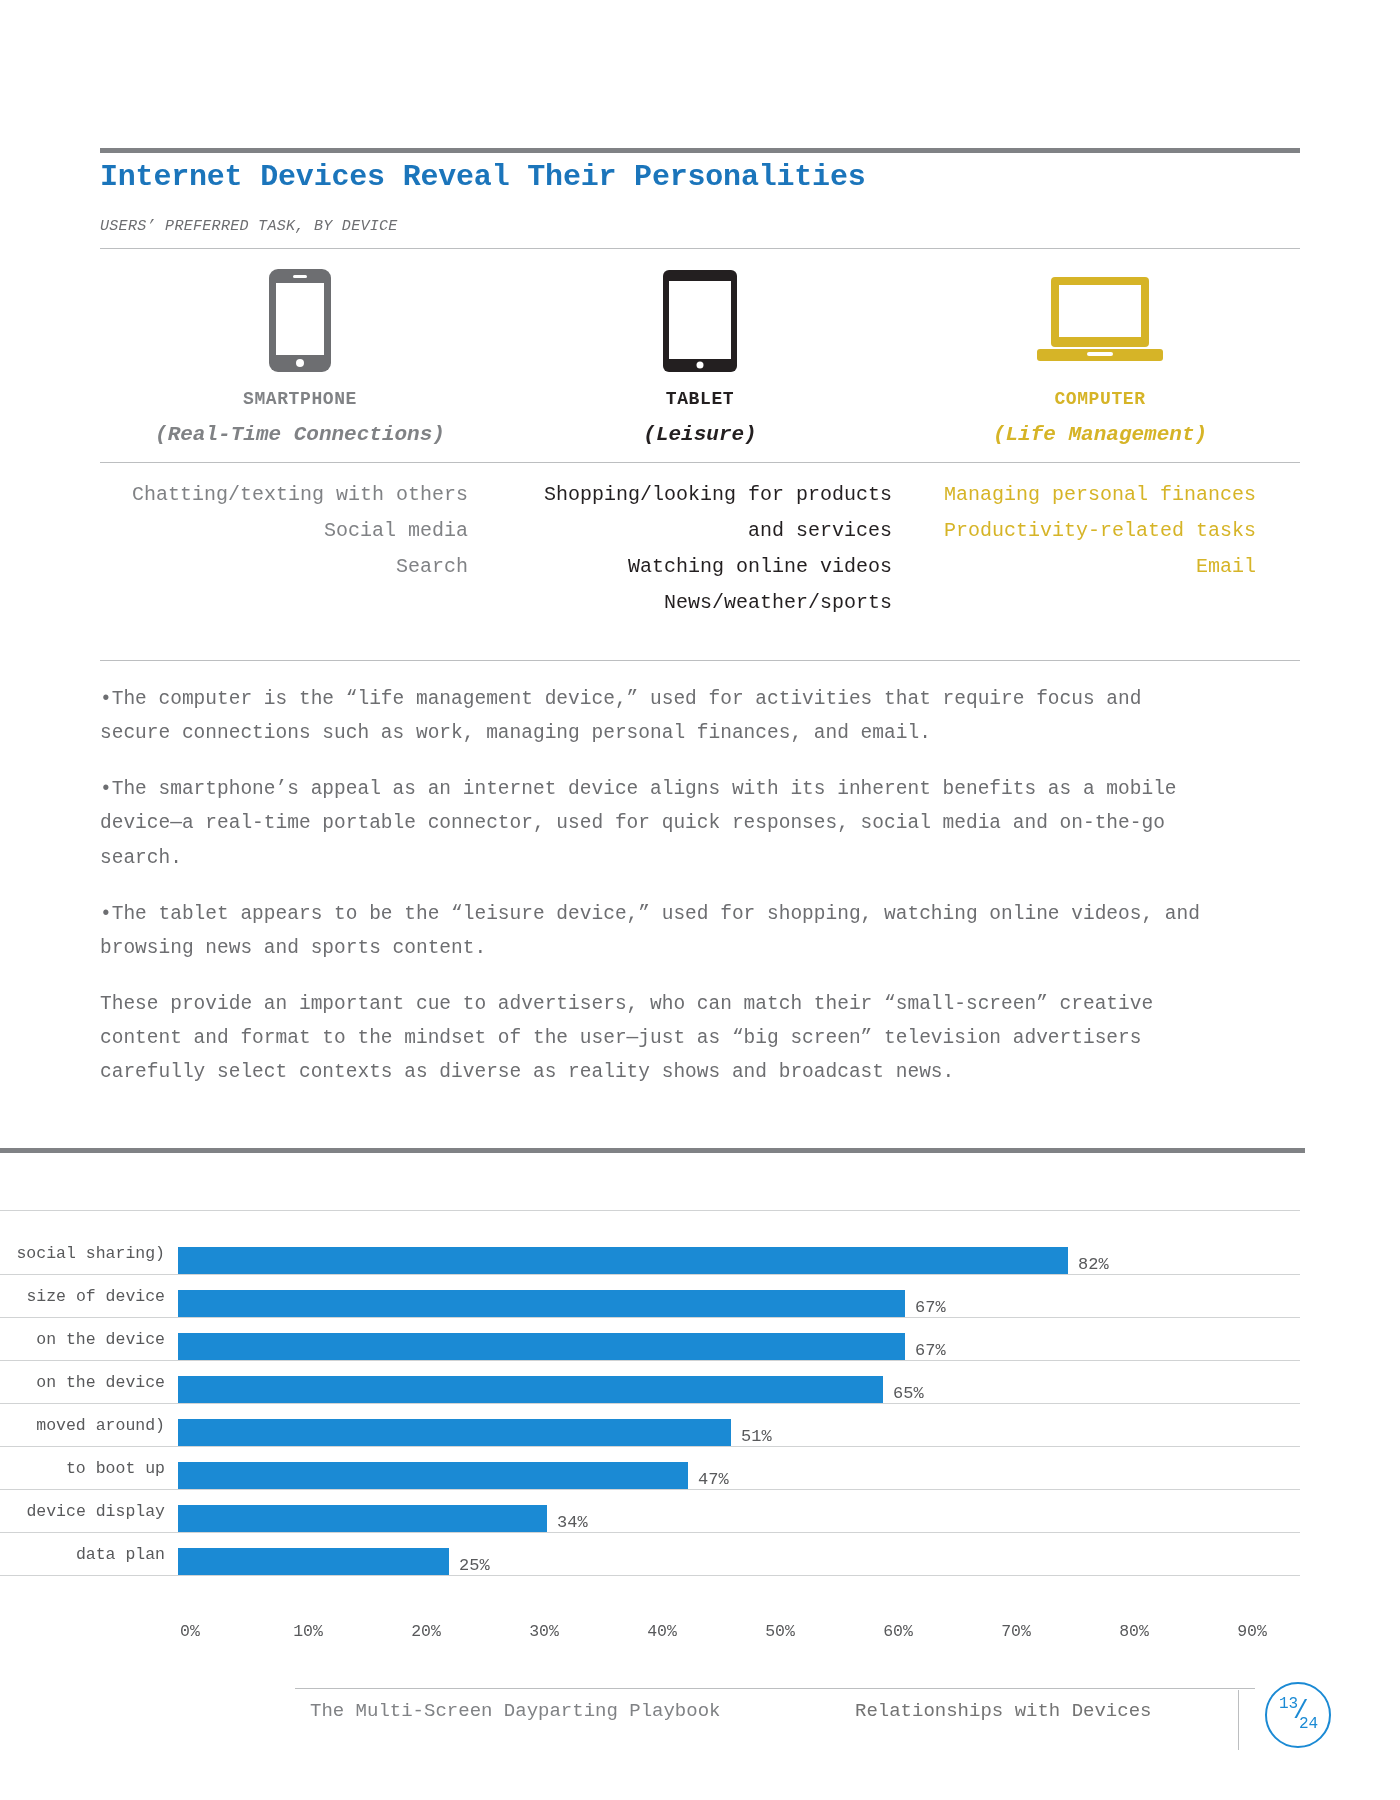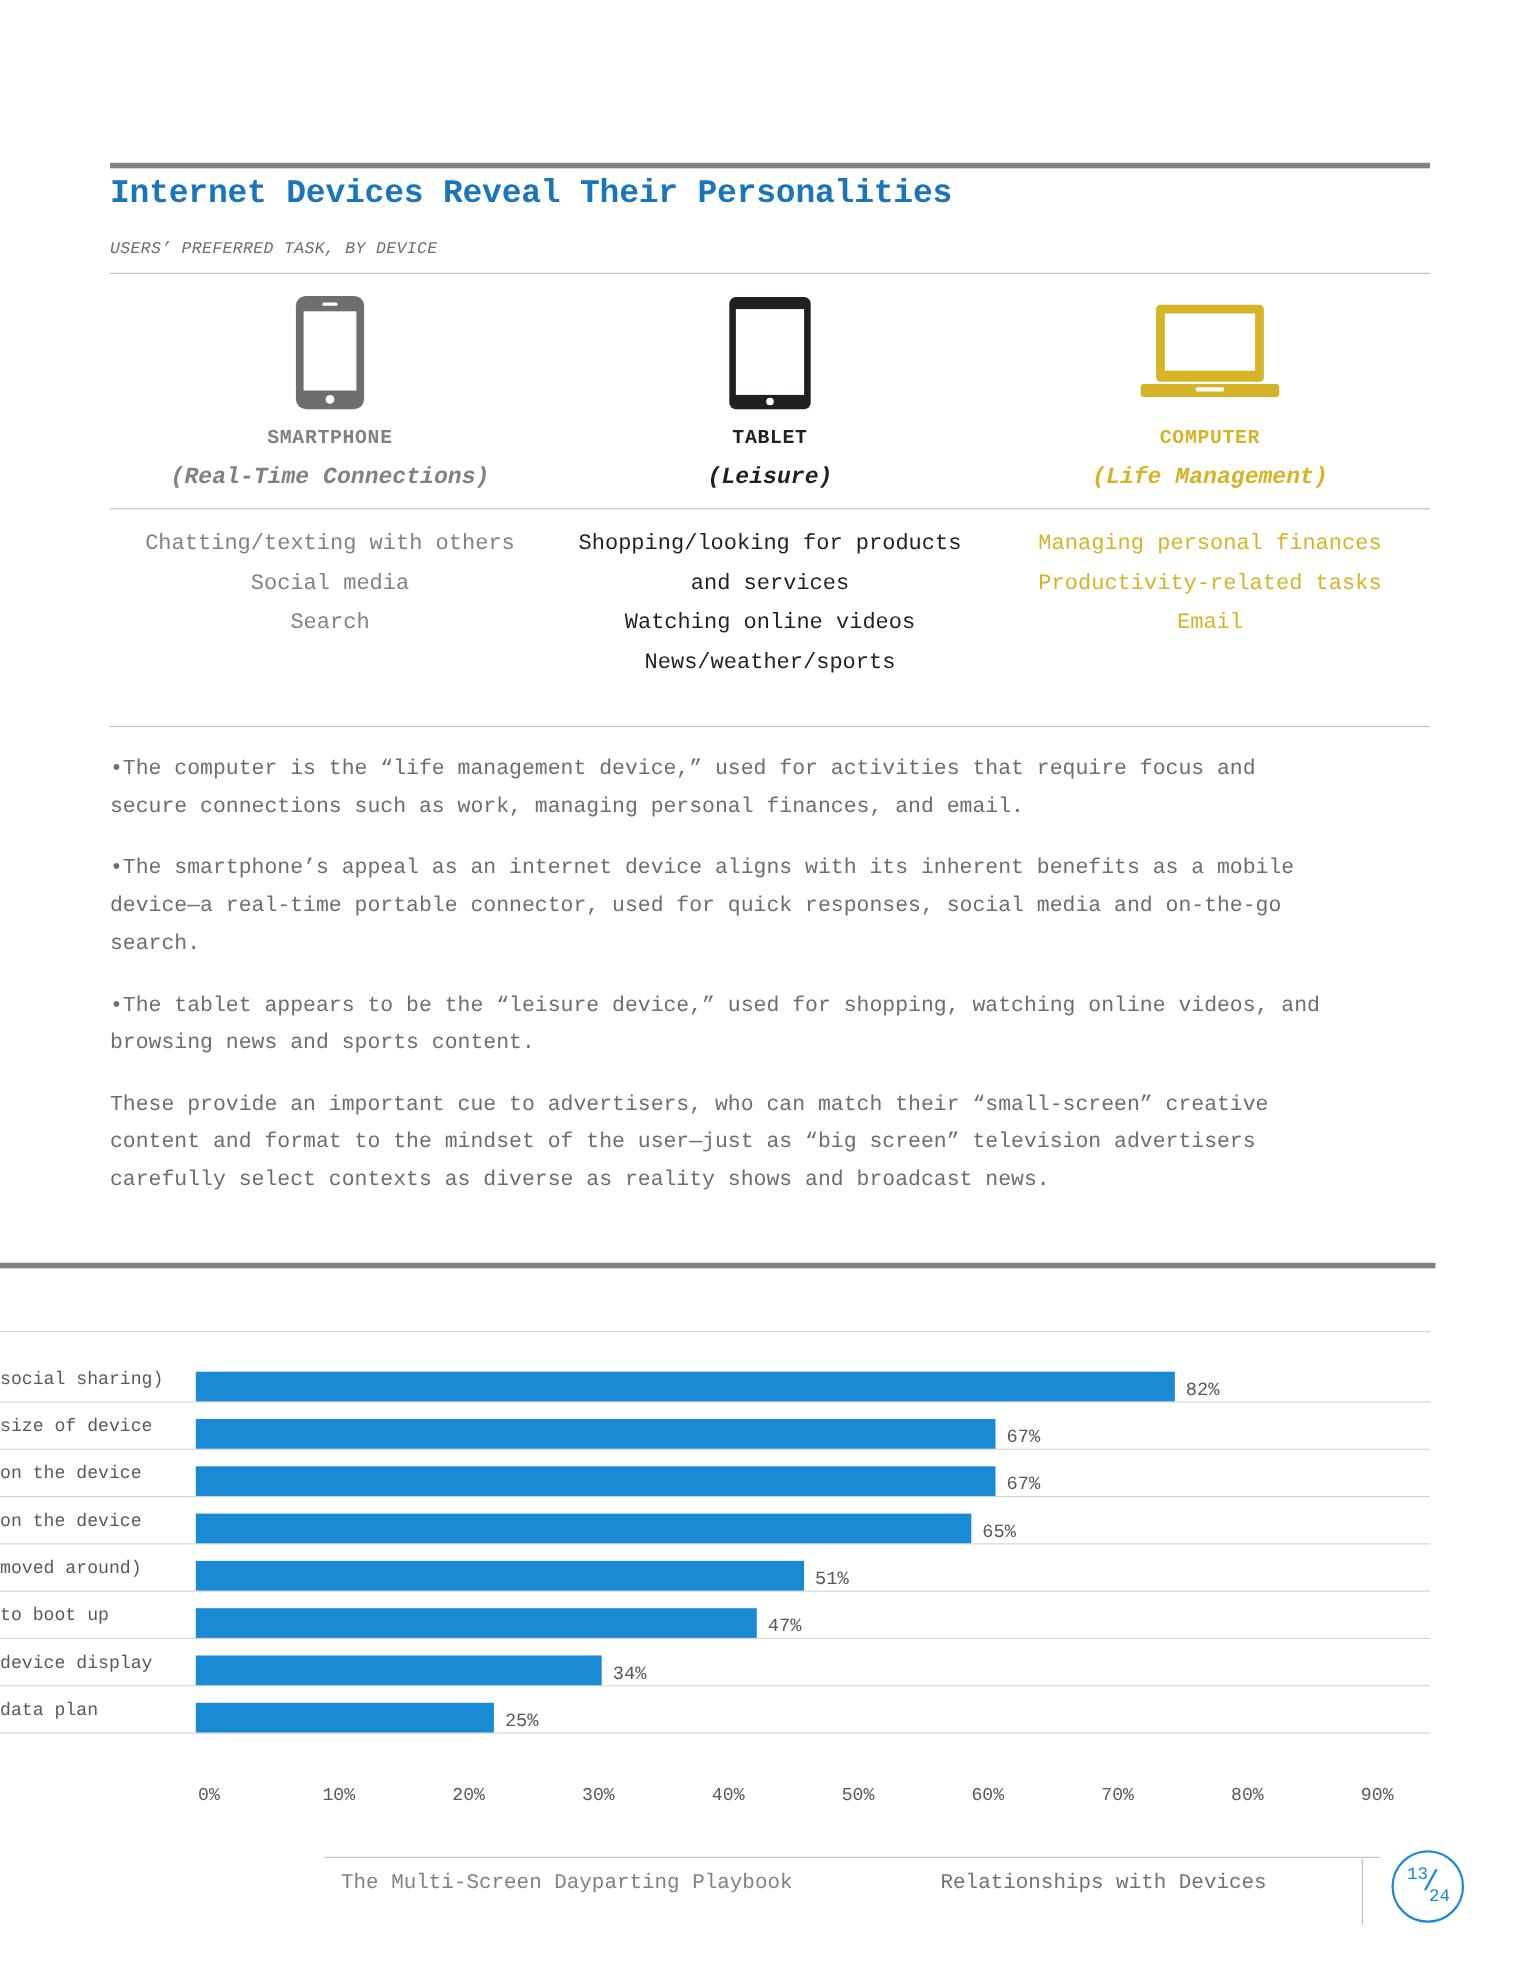"Chatting/texting with others" .tasks div { text-align: none -> right }
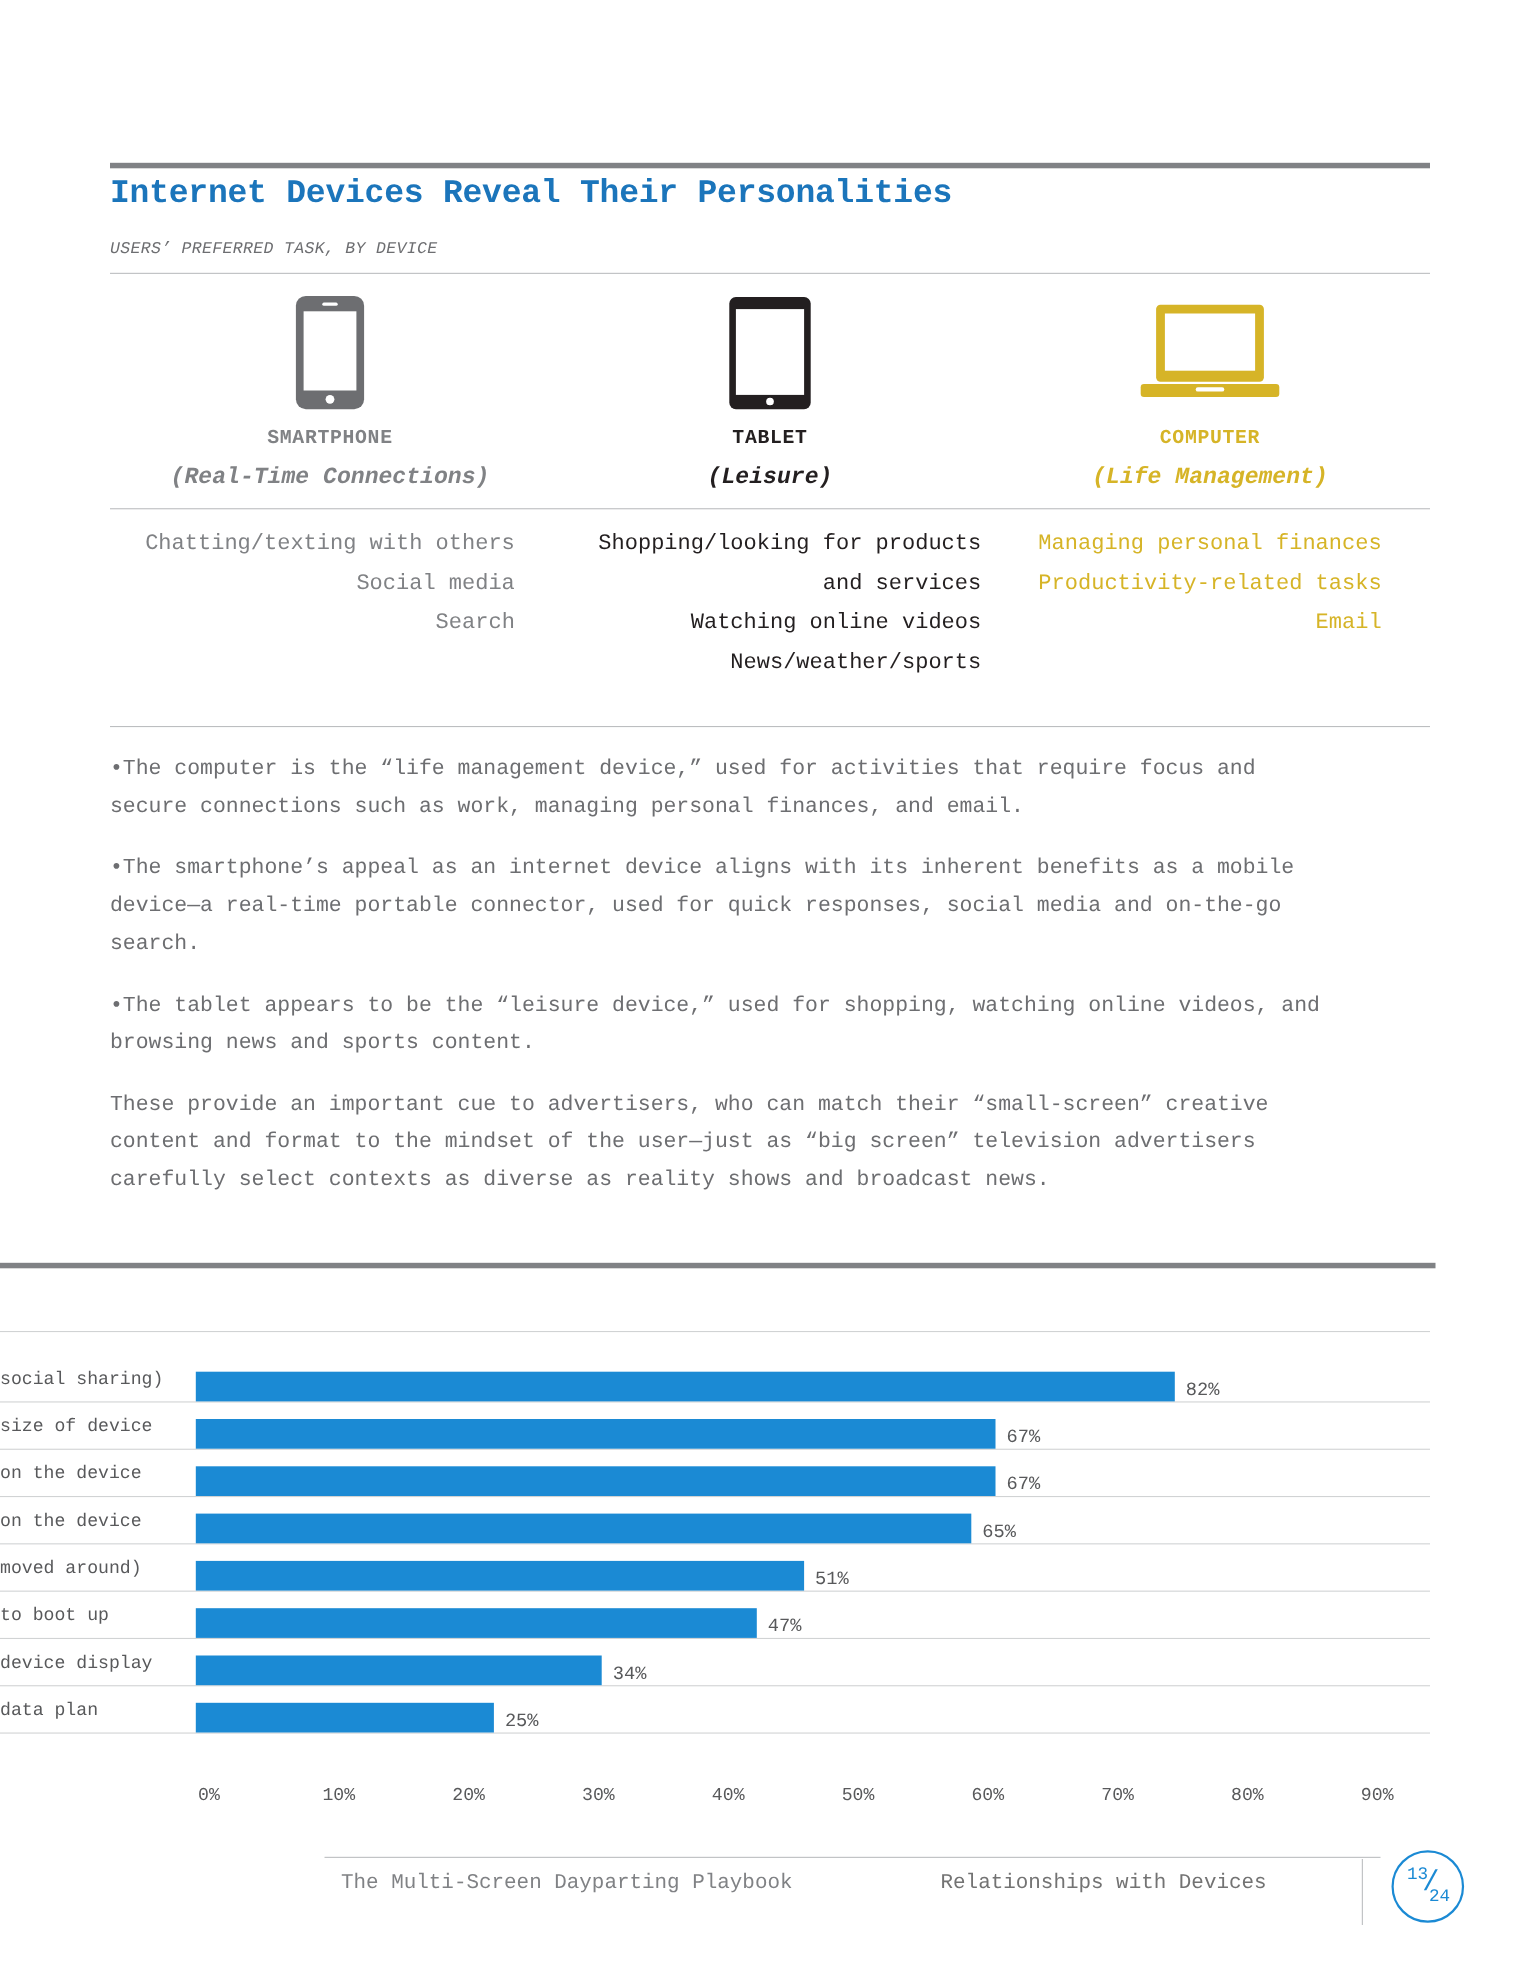"social sharing)" .row-label { text-align: none -> right }
